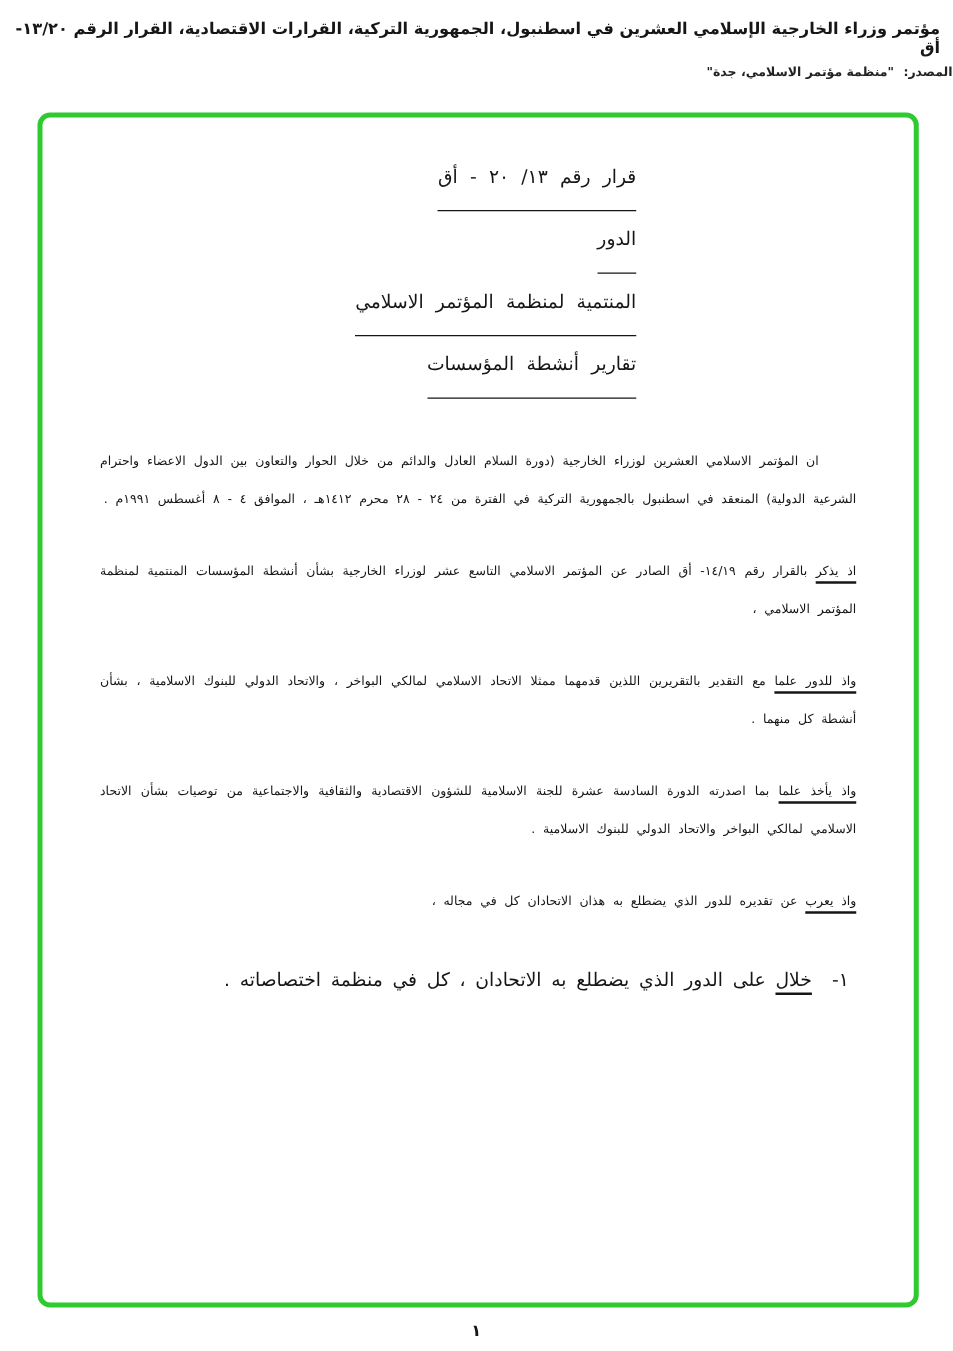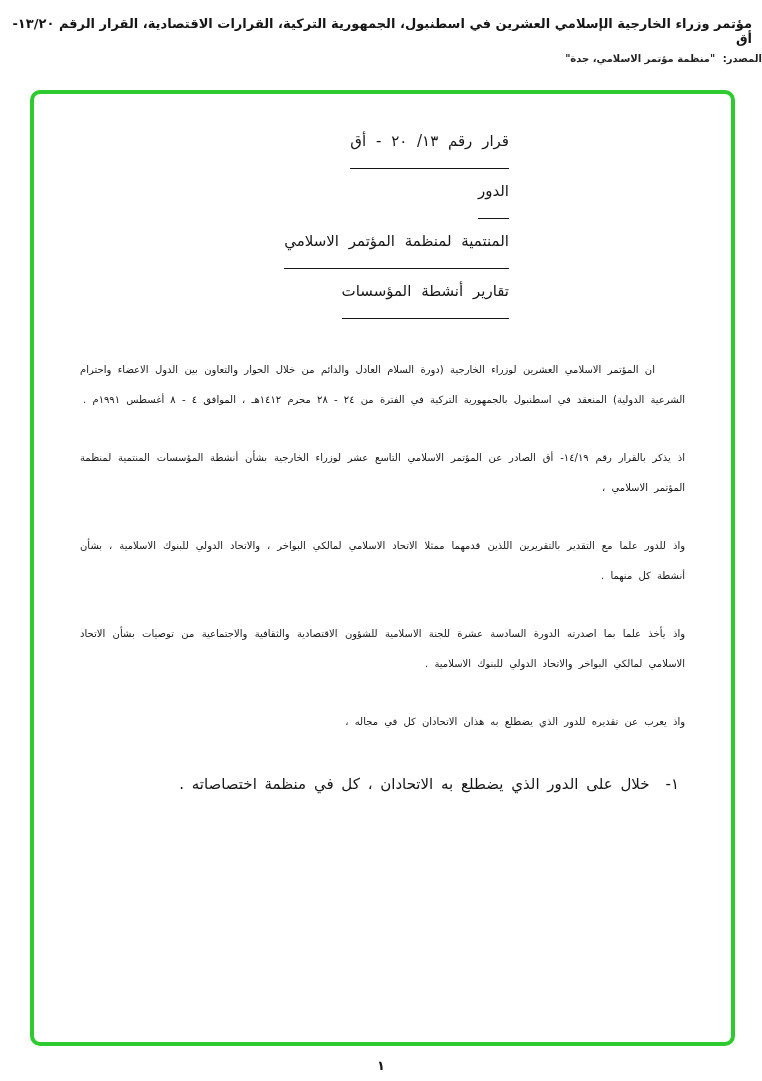"اذ يذكر" .lead { text-decoration: none -> underline }
